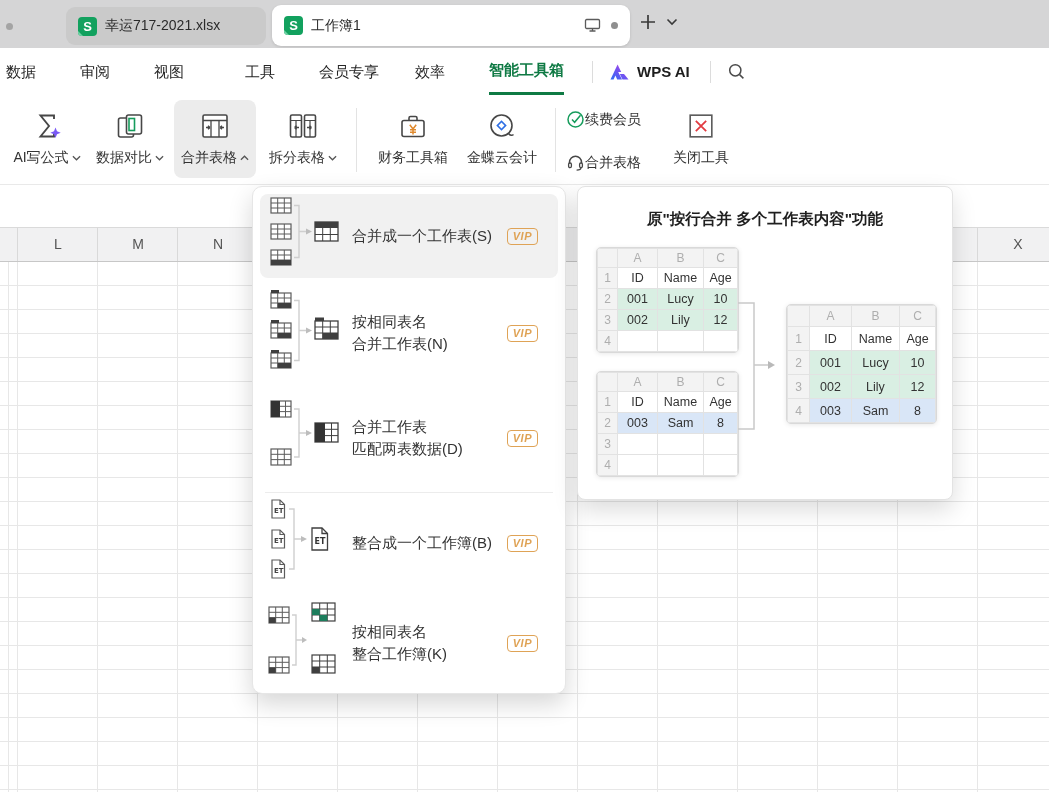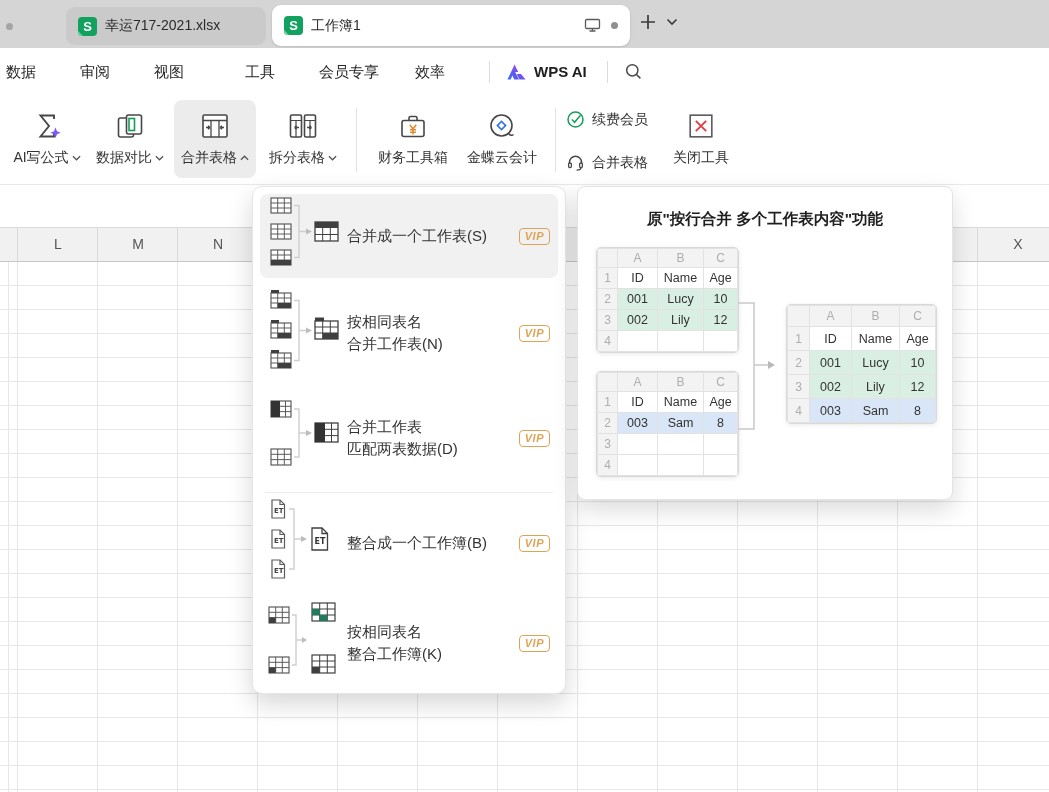"智能工具箱" span.menu-item { html: none -> <span>智能工具箱</span> }
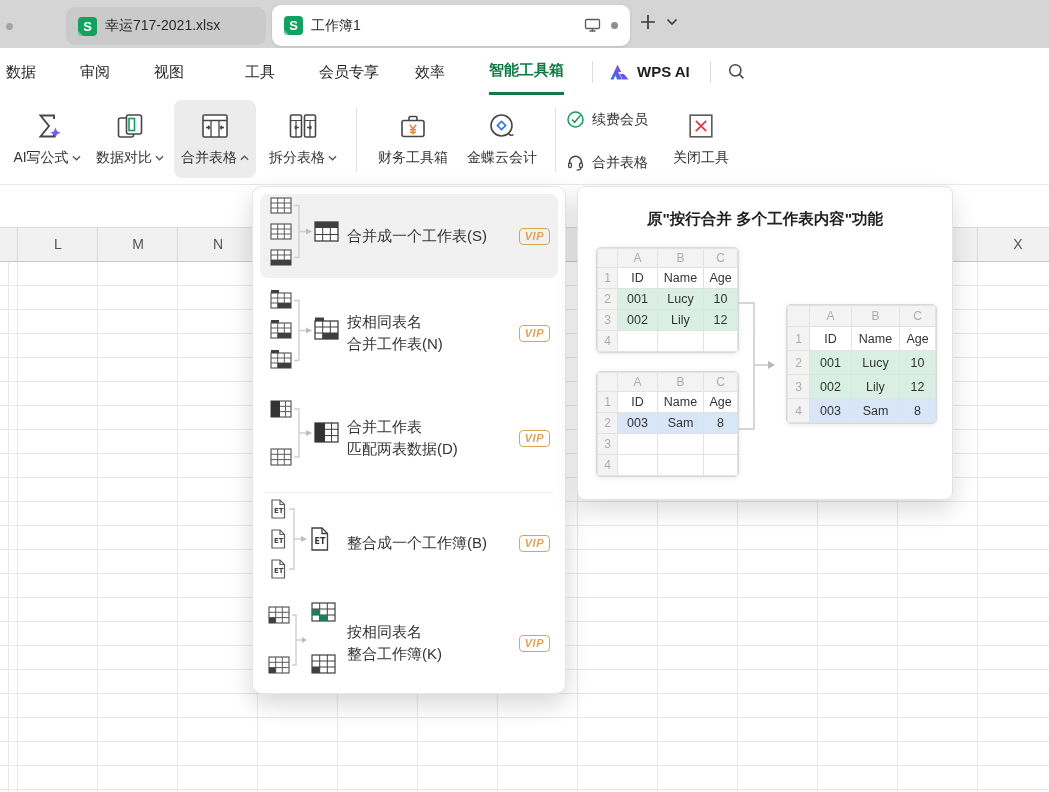"续费会员" .rsmall { gap: 7px -> none }
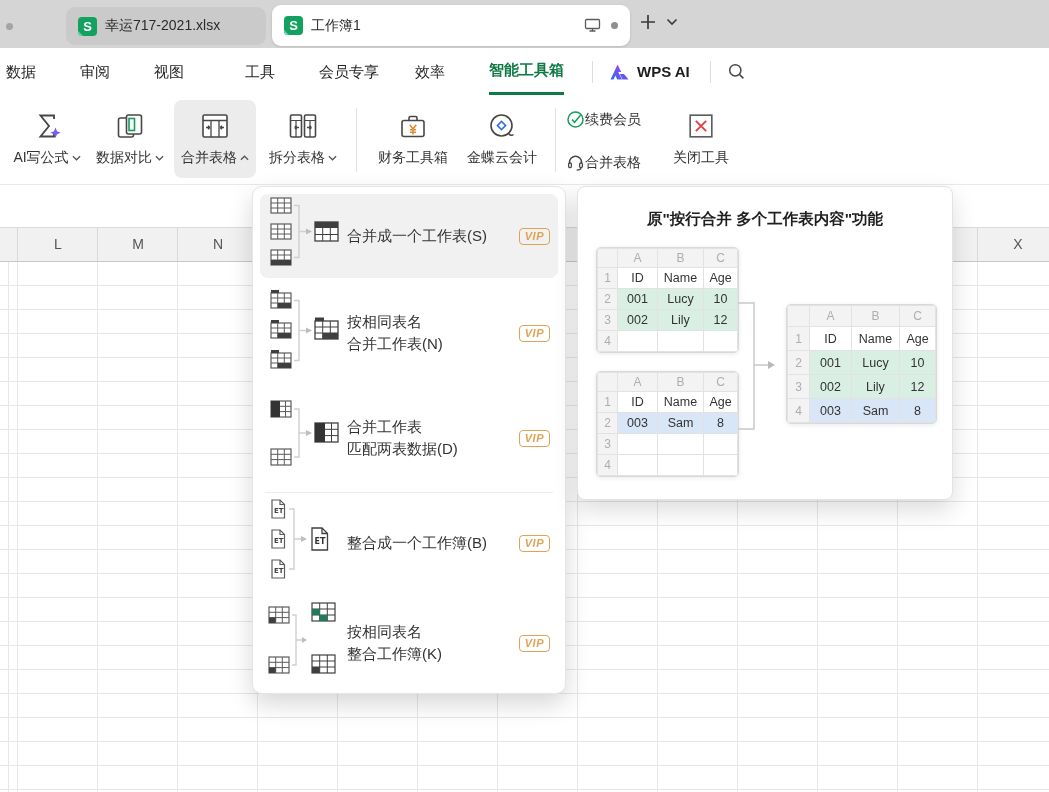"合并成一个工作表(S)" .mi-label { padding-left: 7px -> 12px }
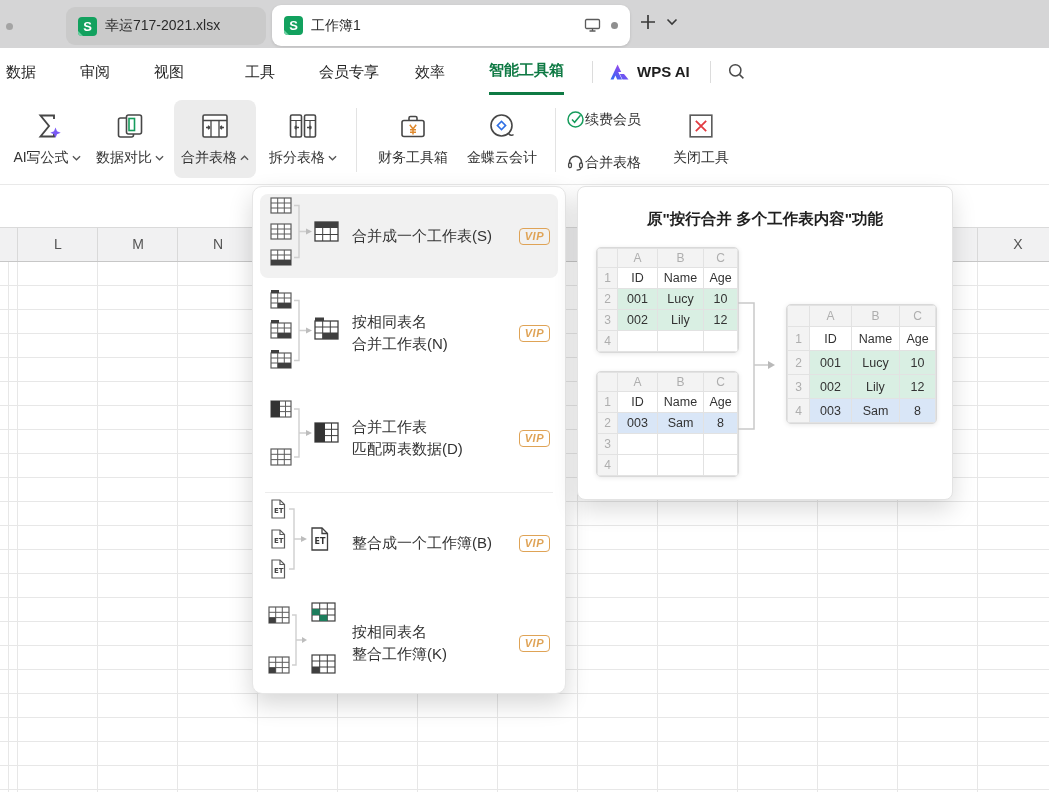"VIP" .vip { margin-right: 8px -> 20px }
